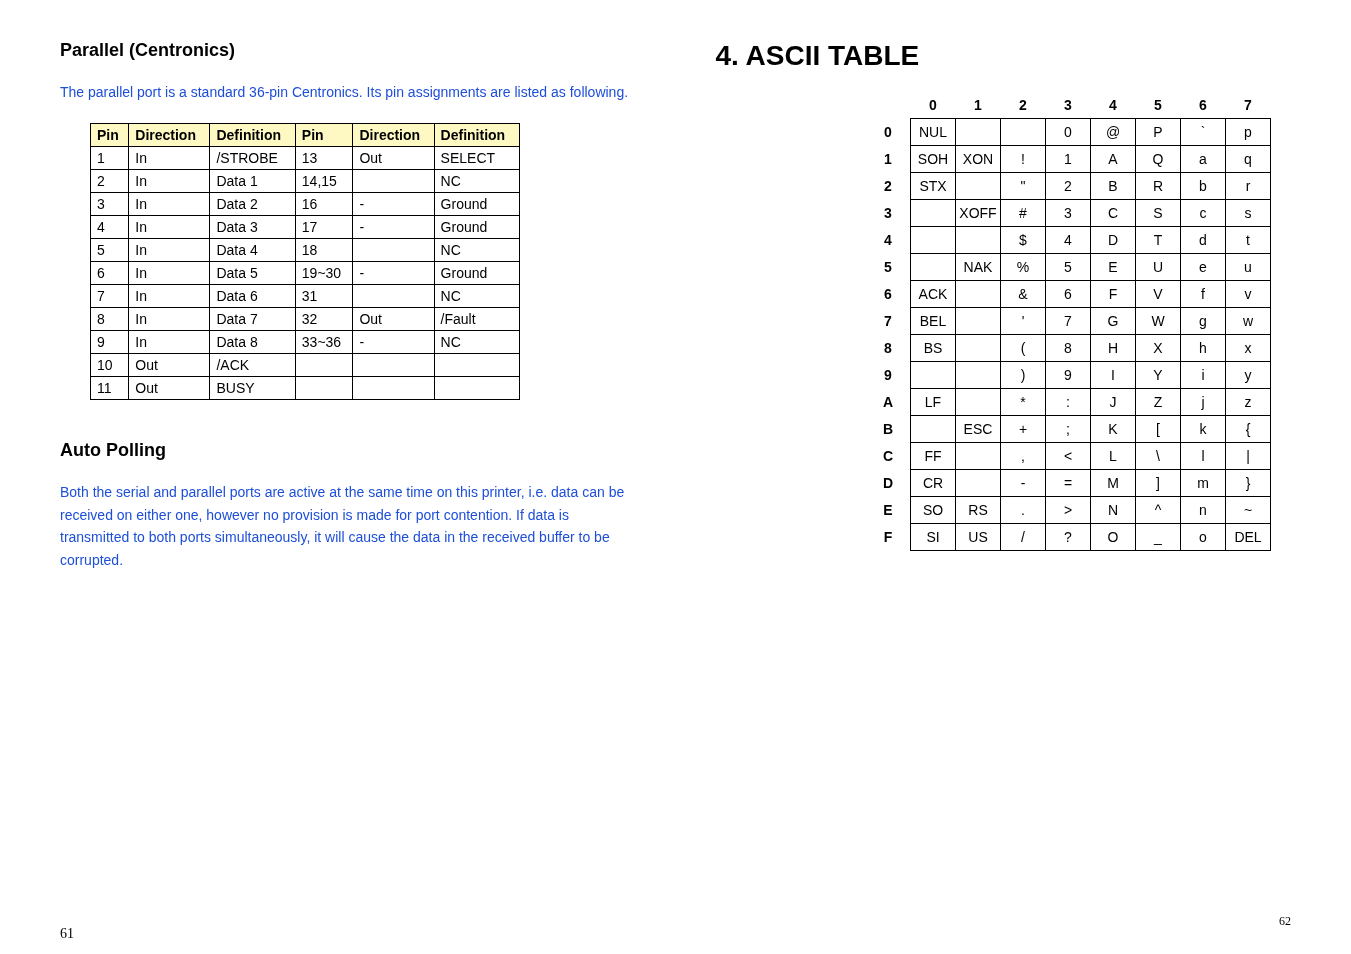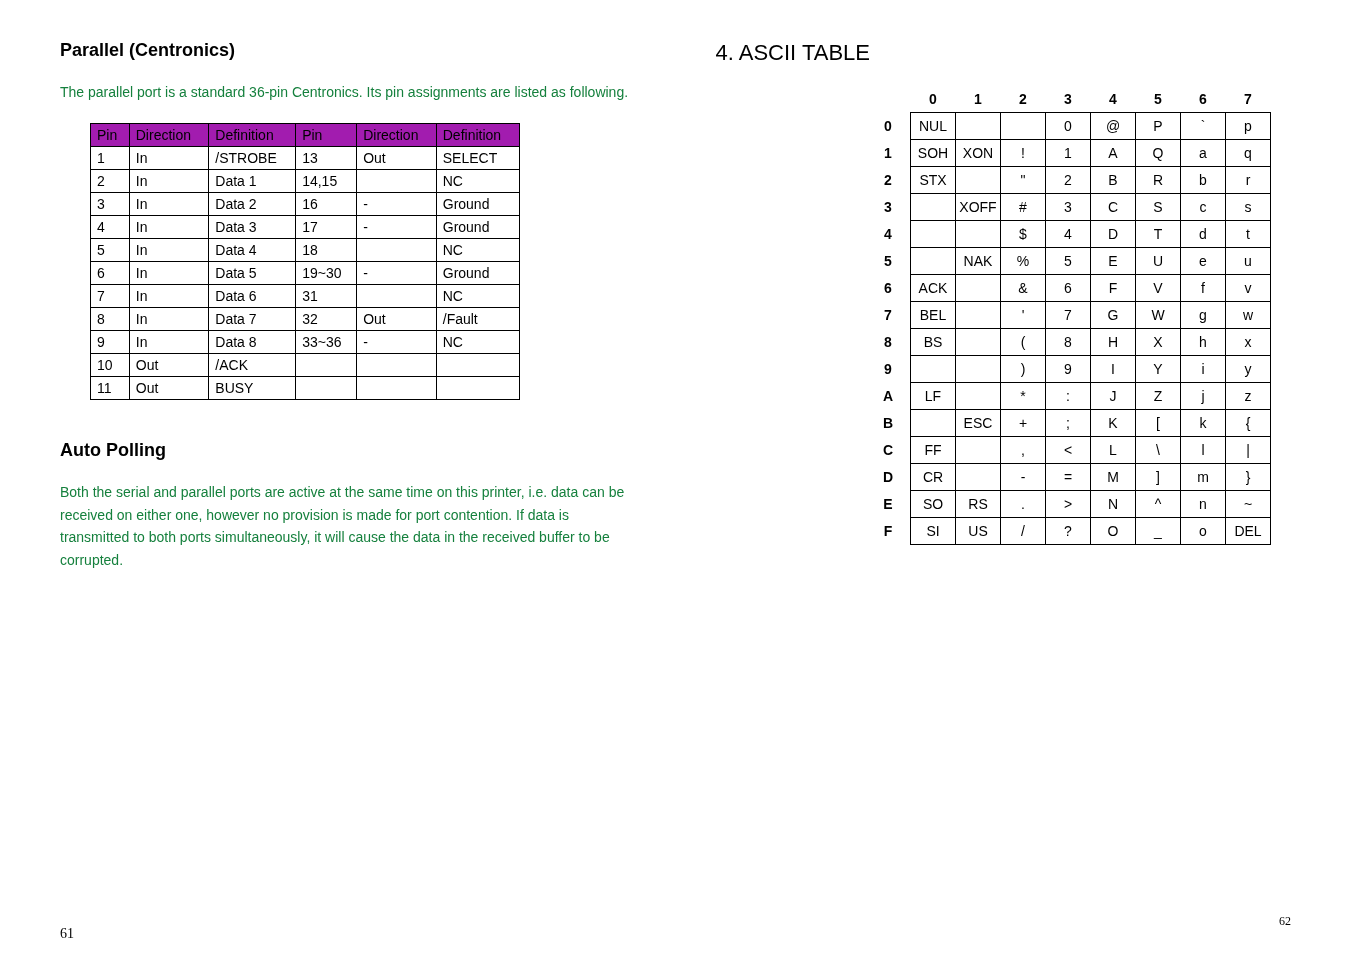"4. ASCII TABLE" h2.right-section { font-size: 22px -> 28px; font-weight: normal -> bold }
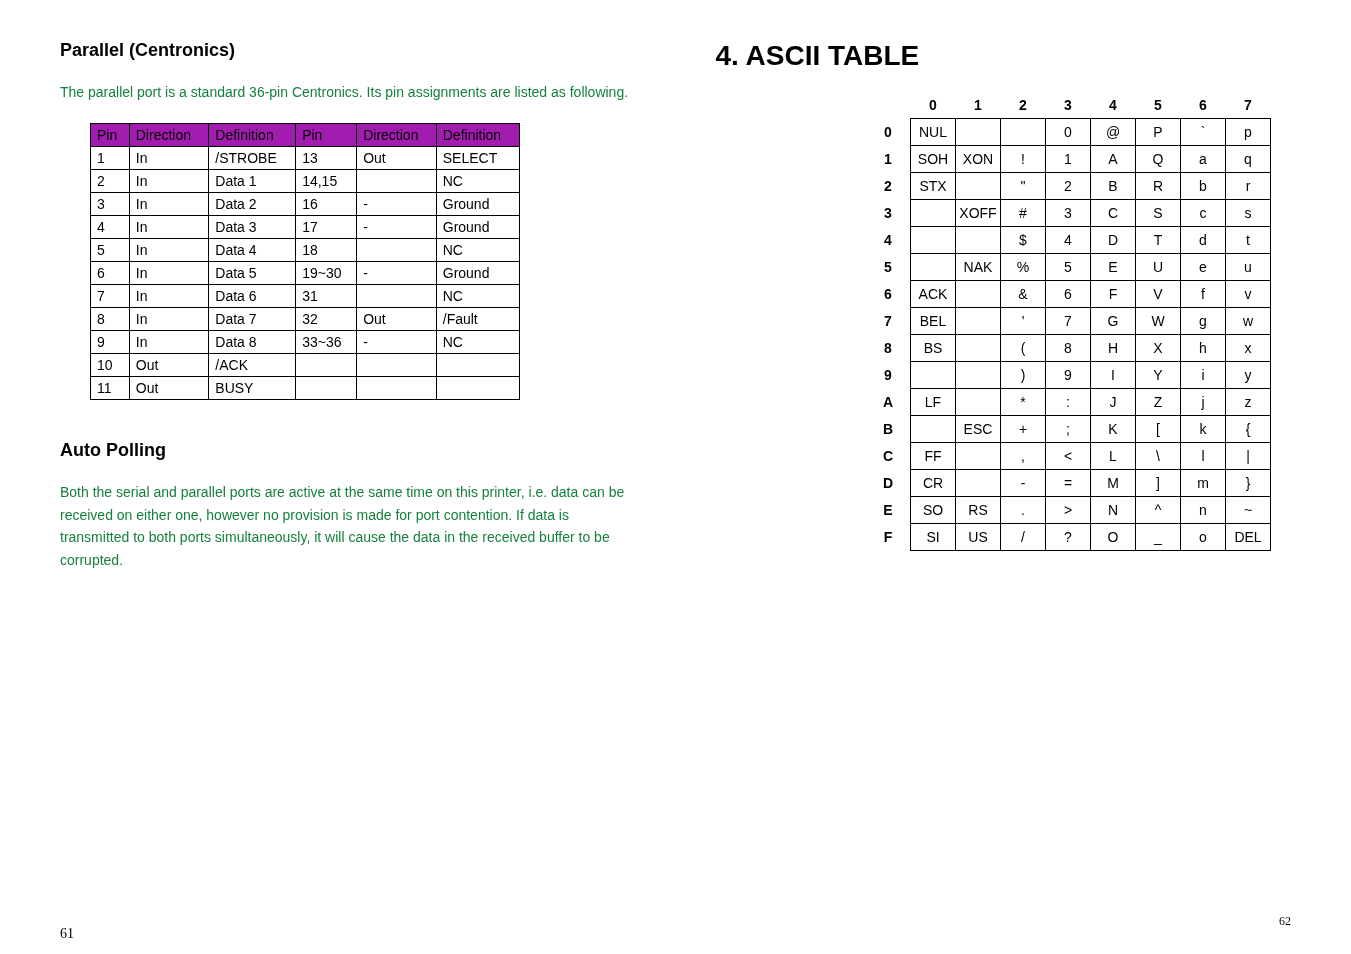"The parallel port is a" p.intro { color: #15803d -> #1d4ed8 }
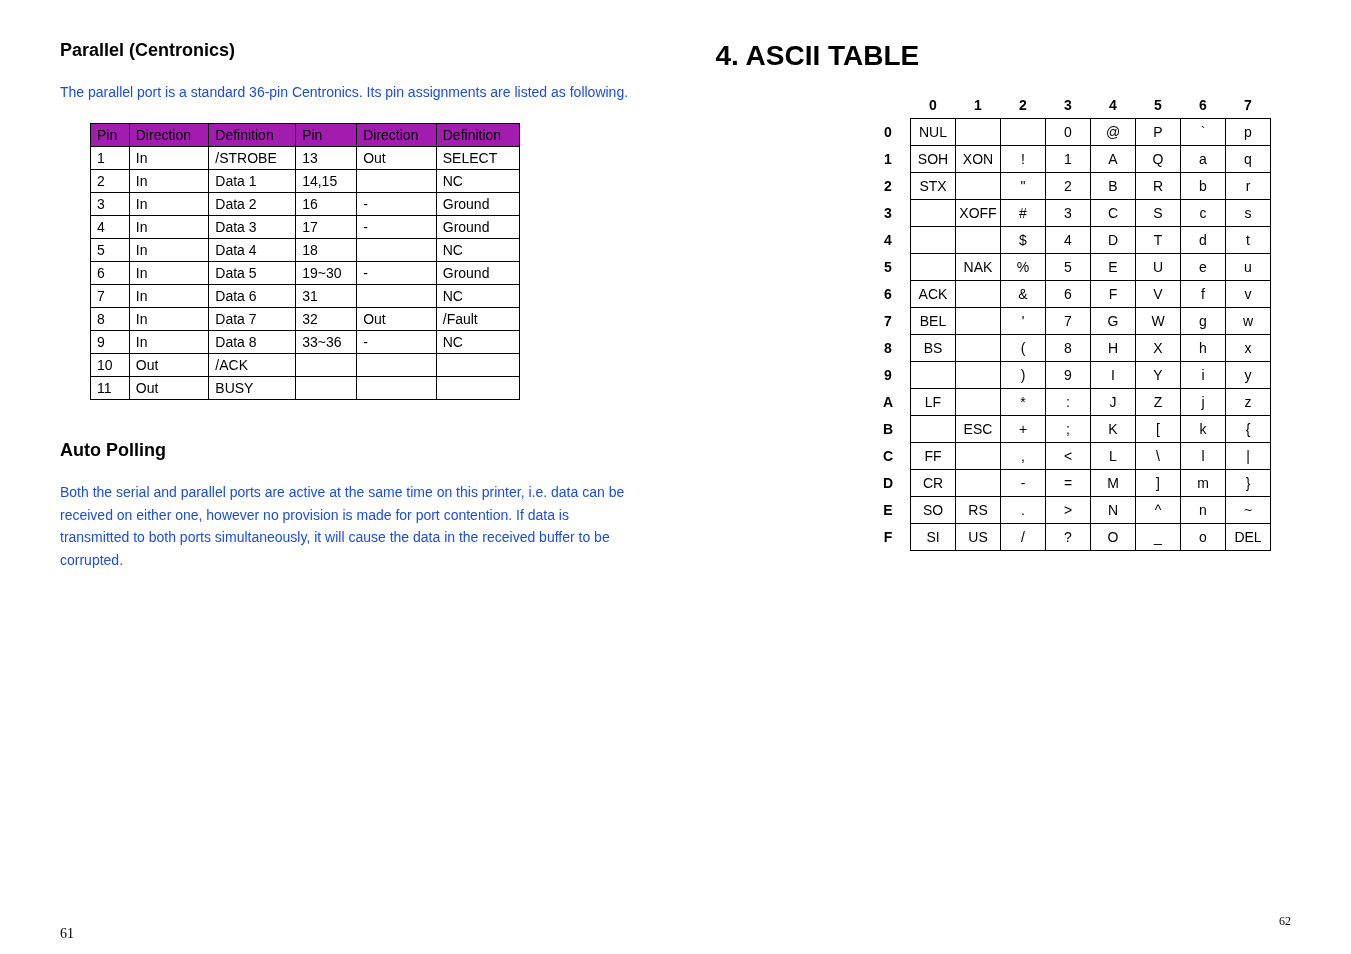"Pin" table.pin-table th { background: #a21caf -> #fef9c3; font-weight: normal -> bold }
